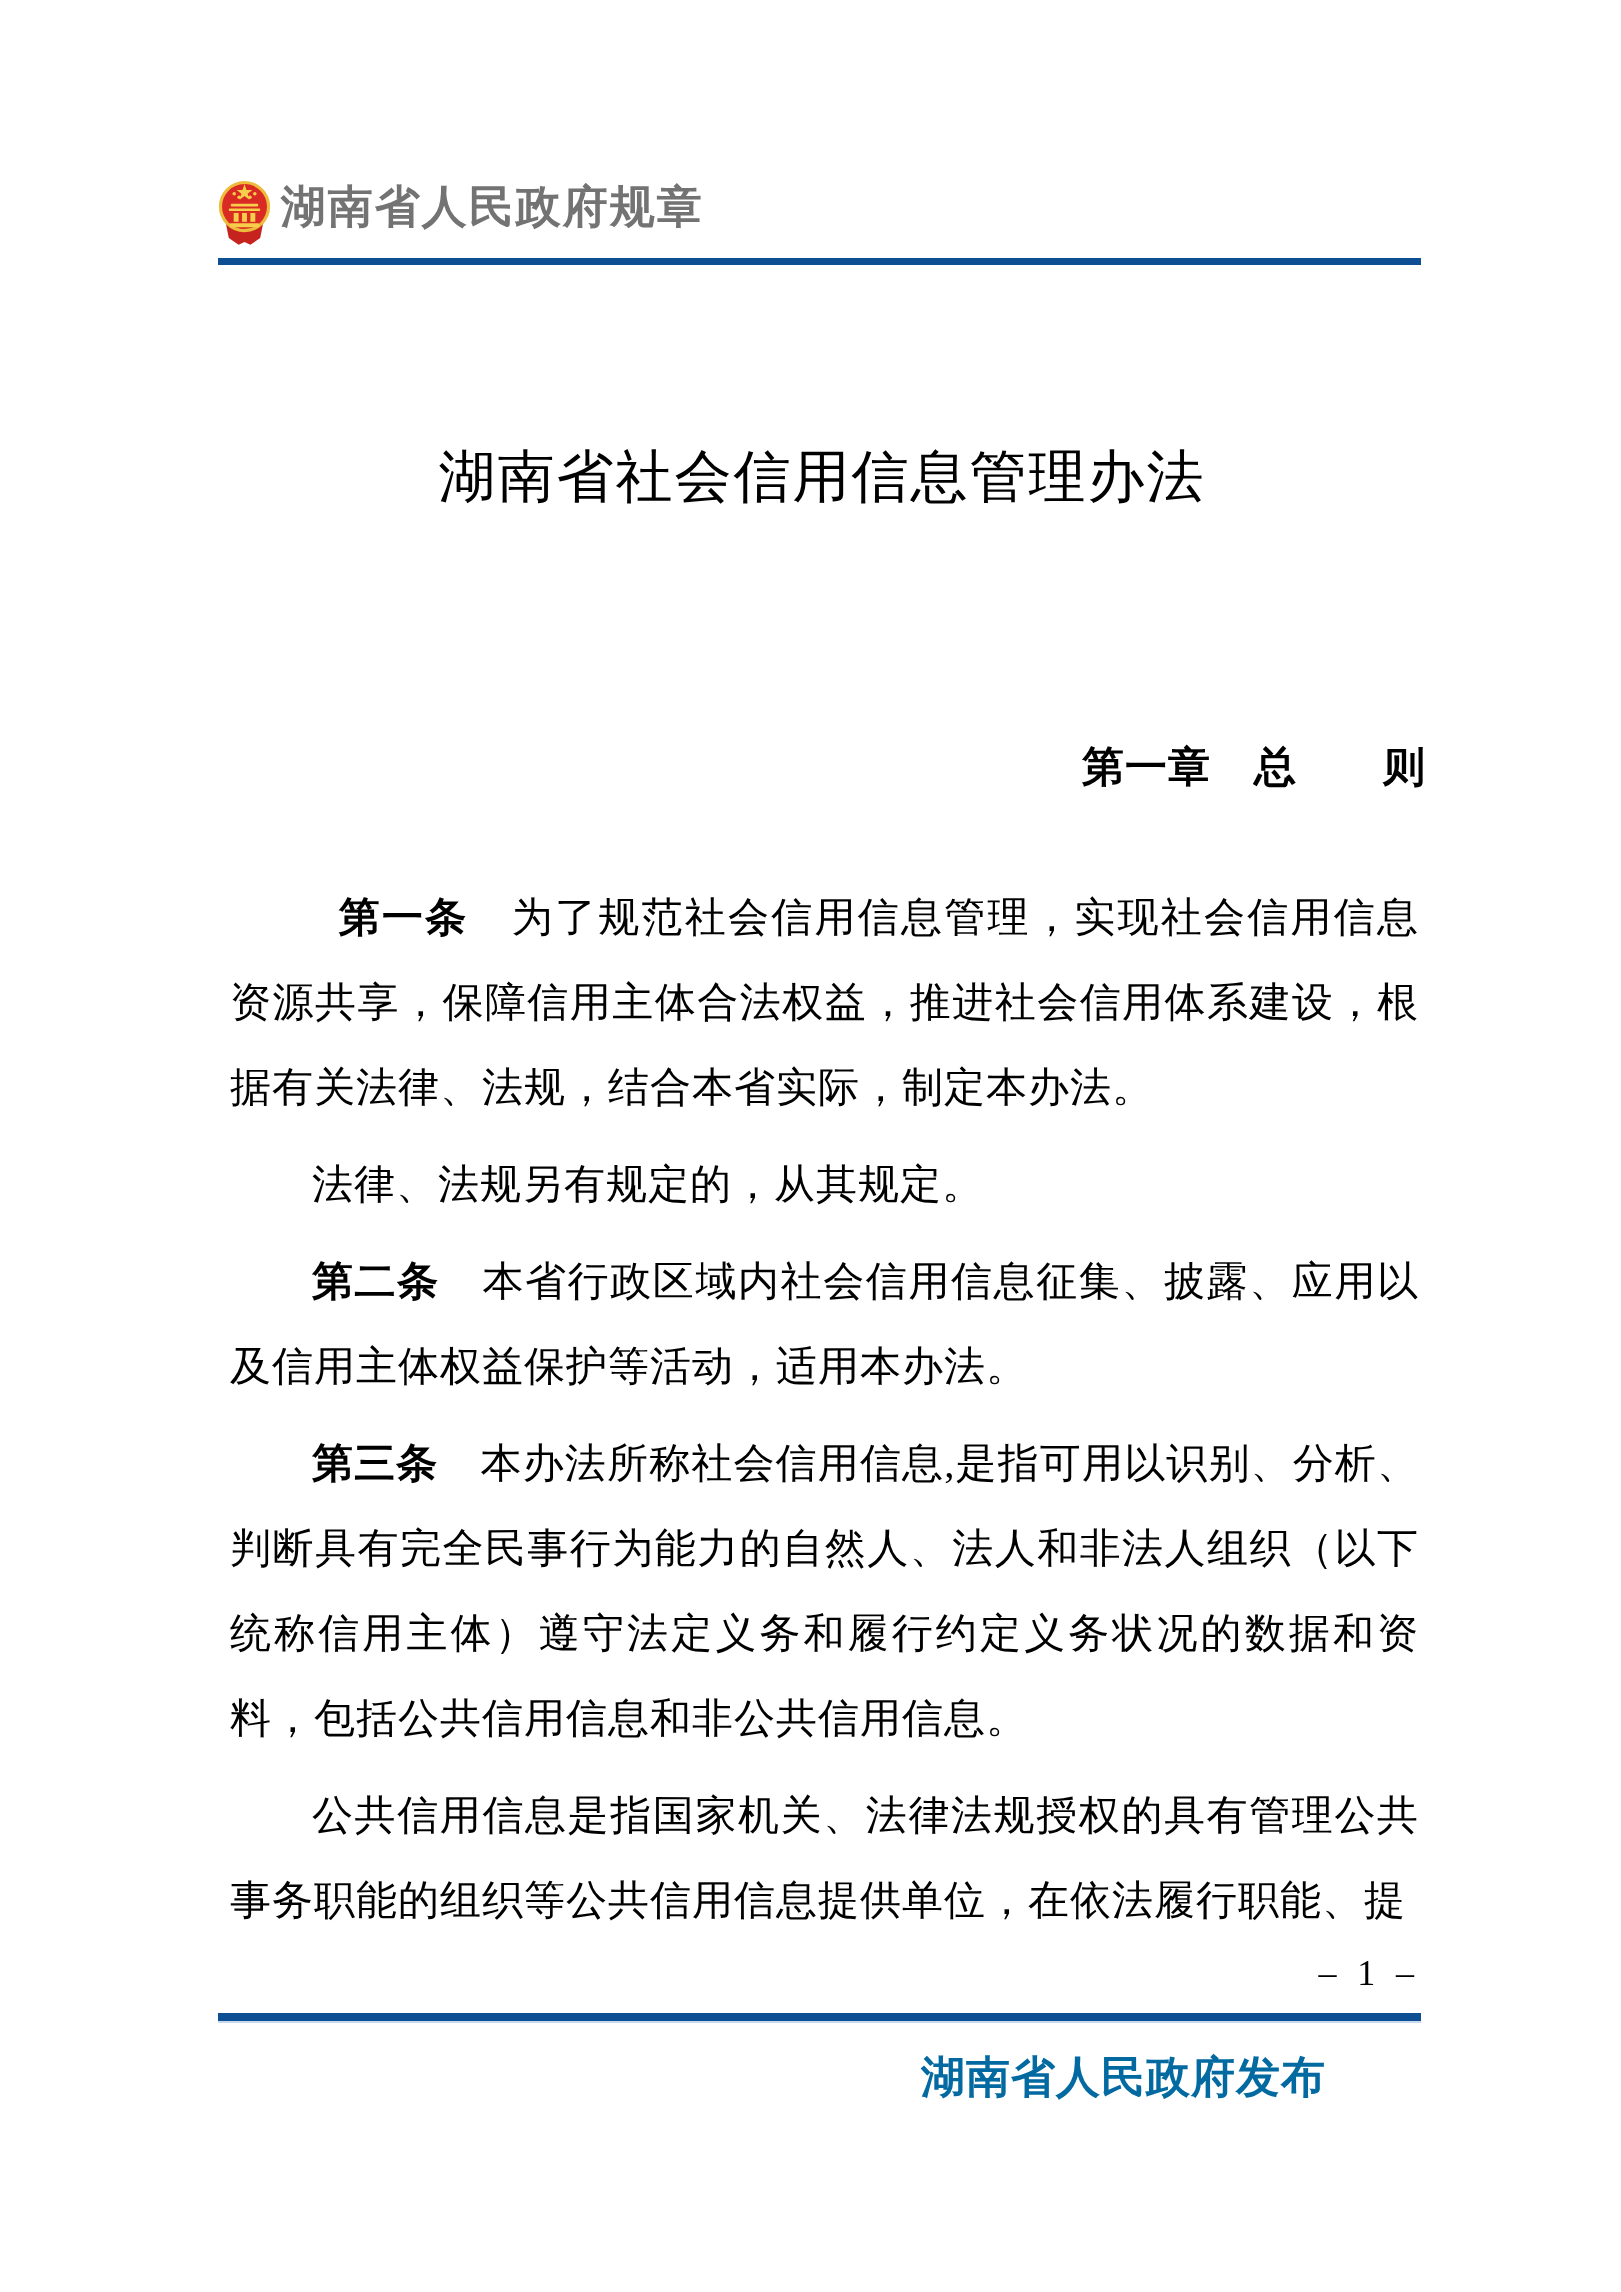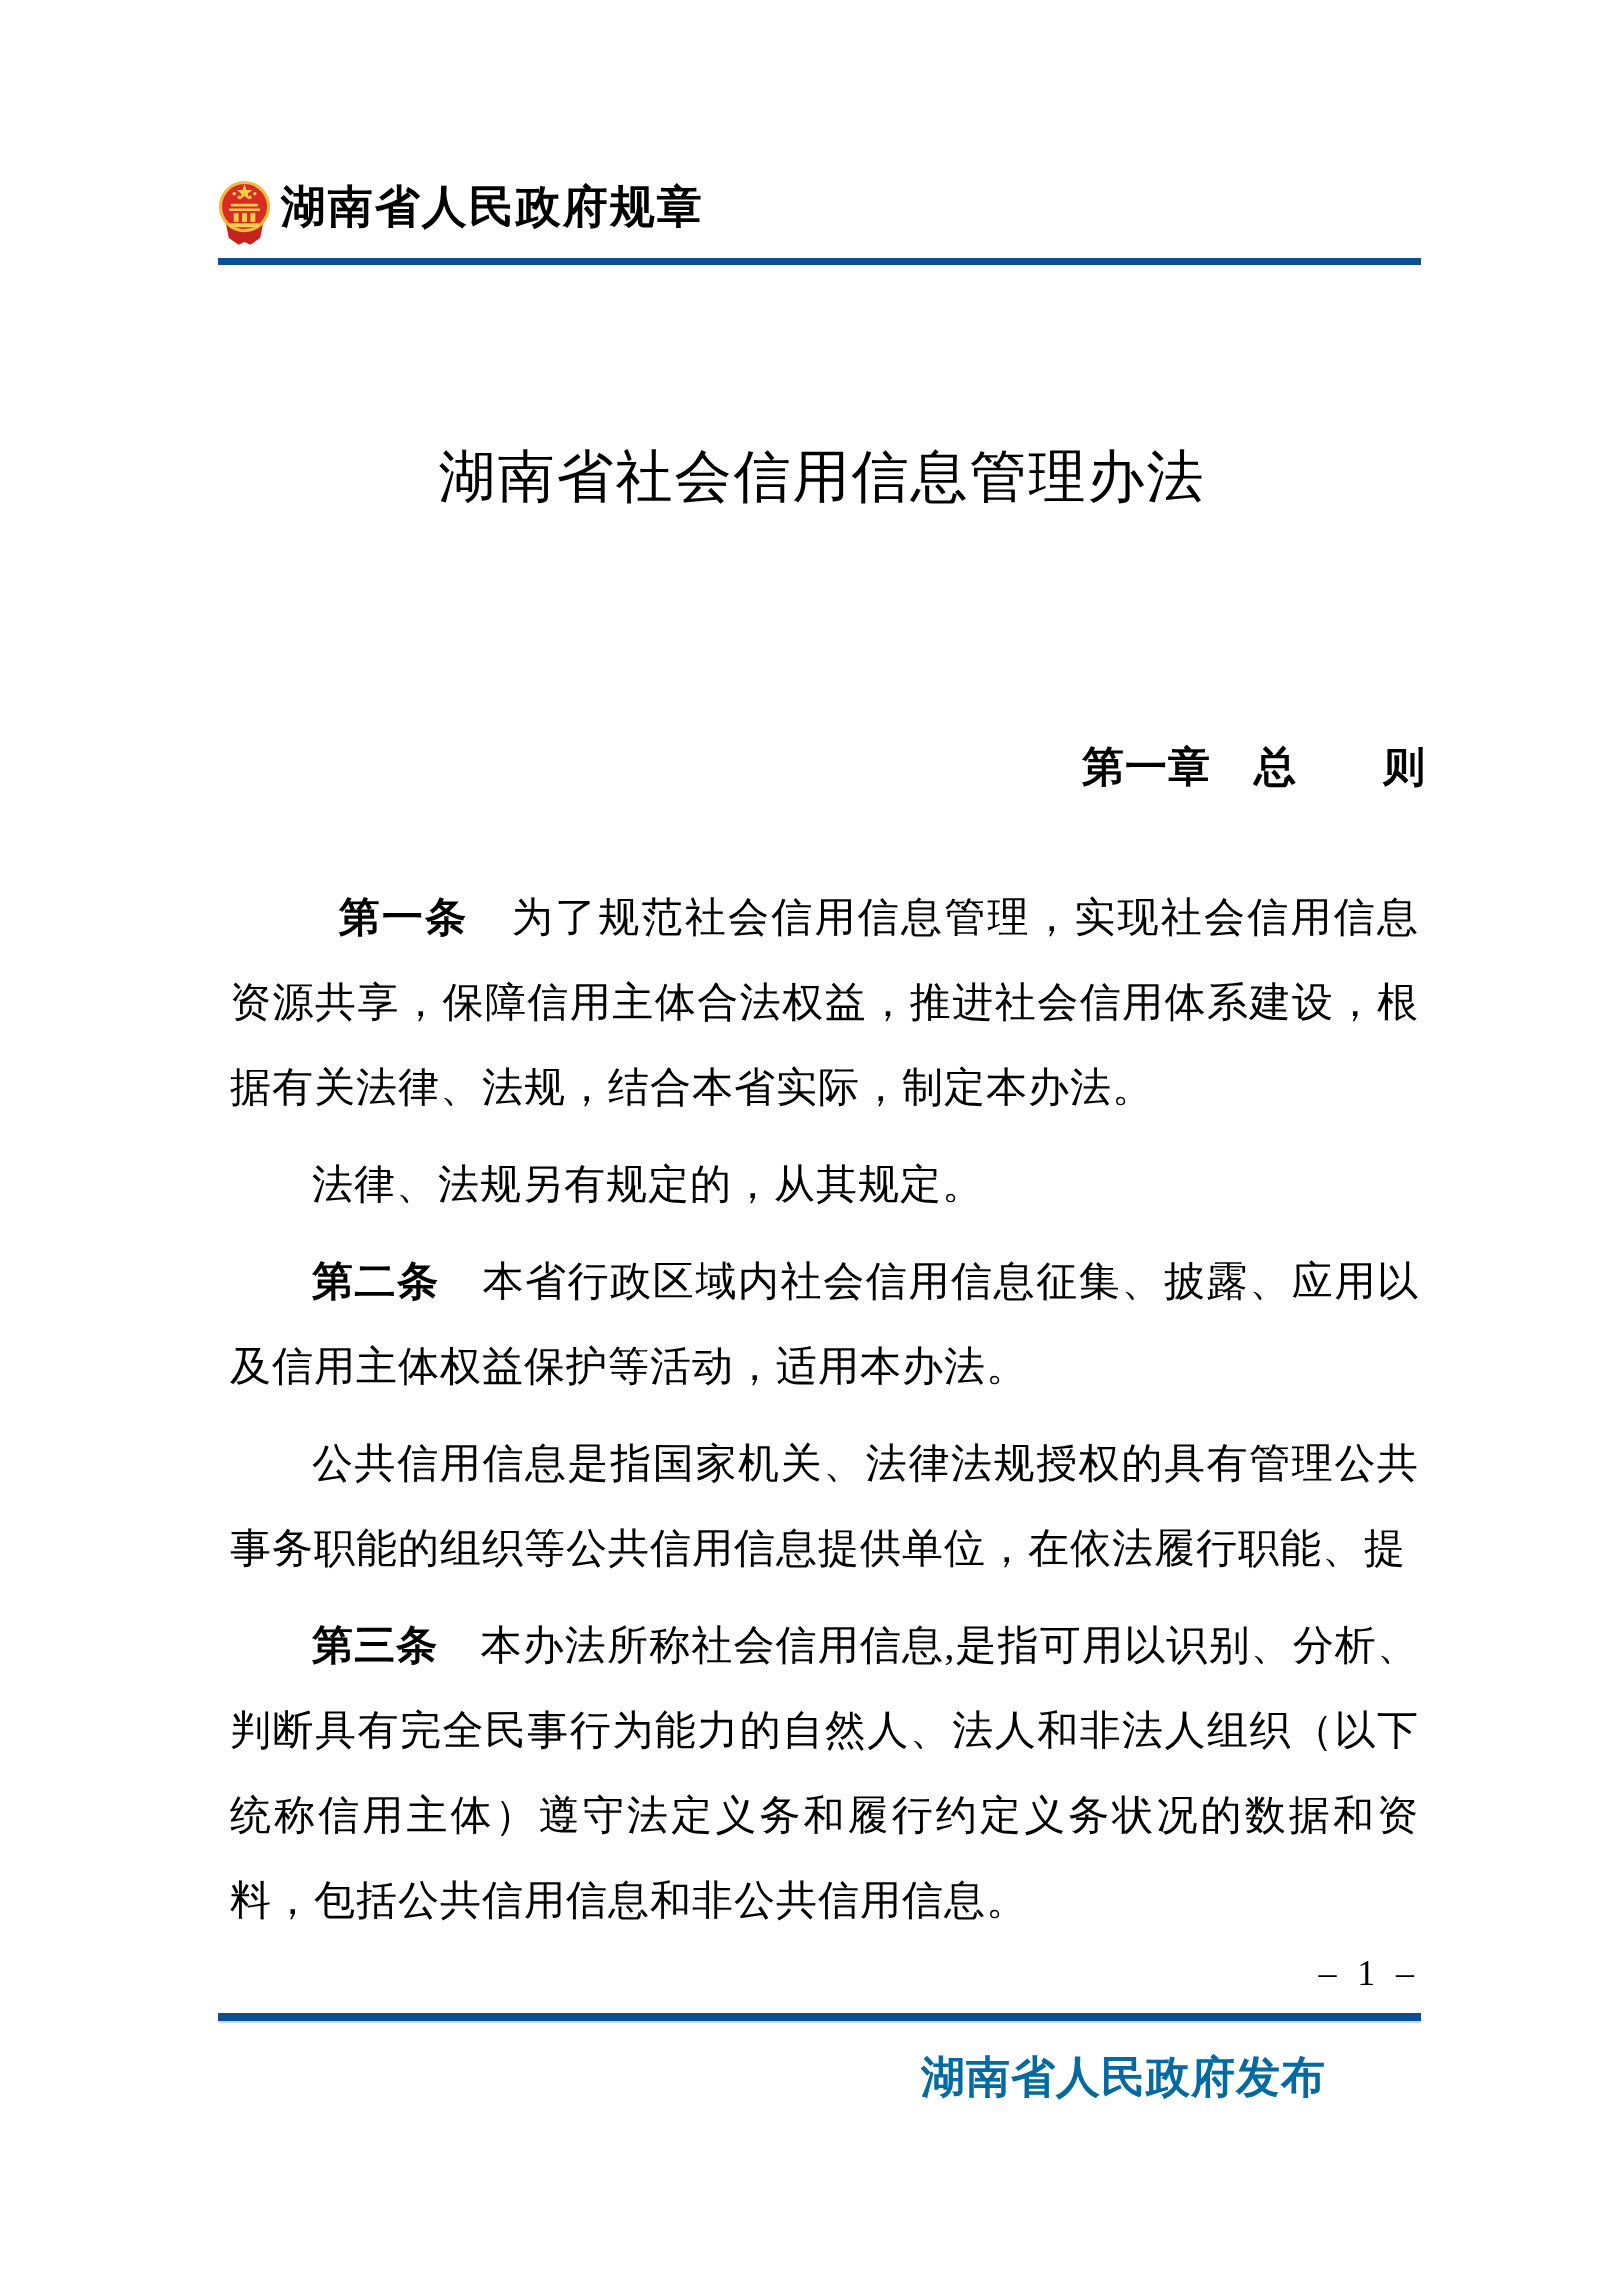"湖南省人民政府规章" .header-label { color: #000000 -> #737373 }
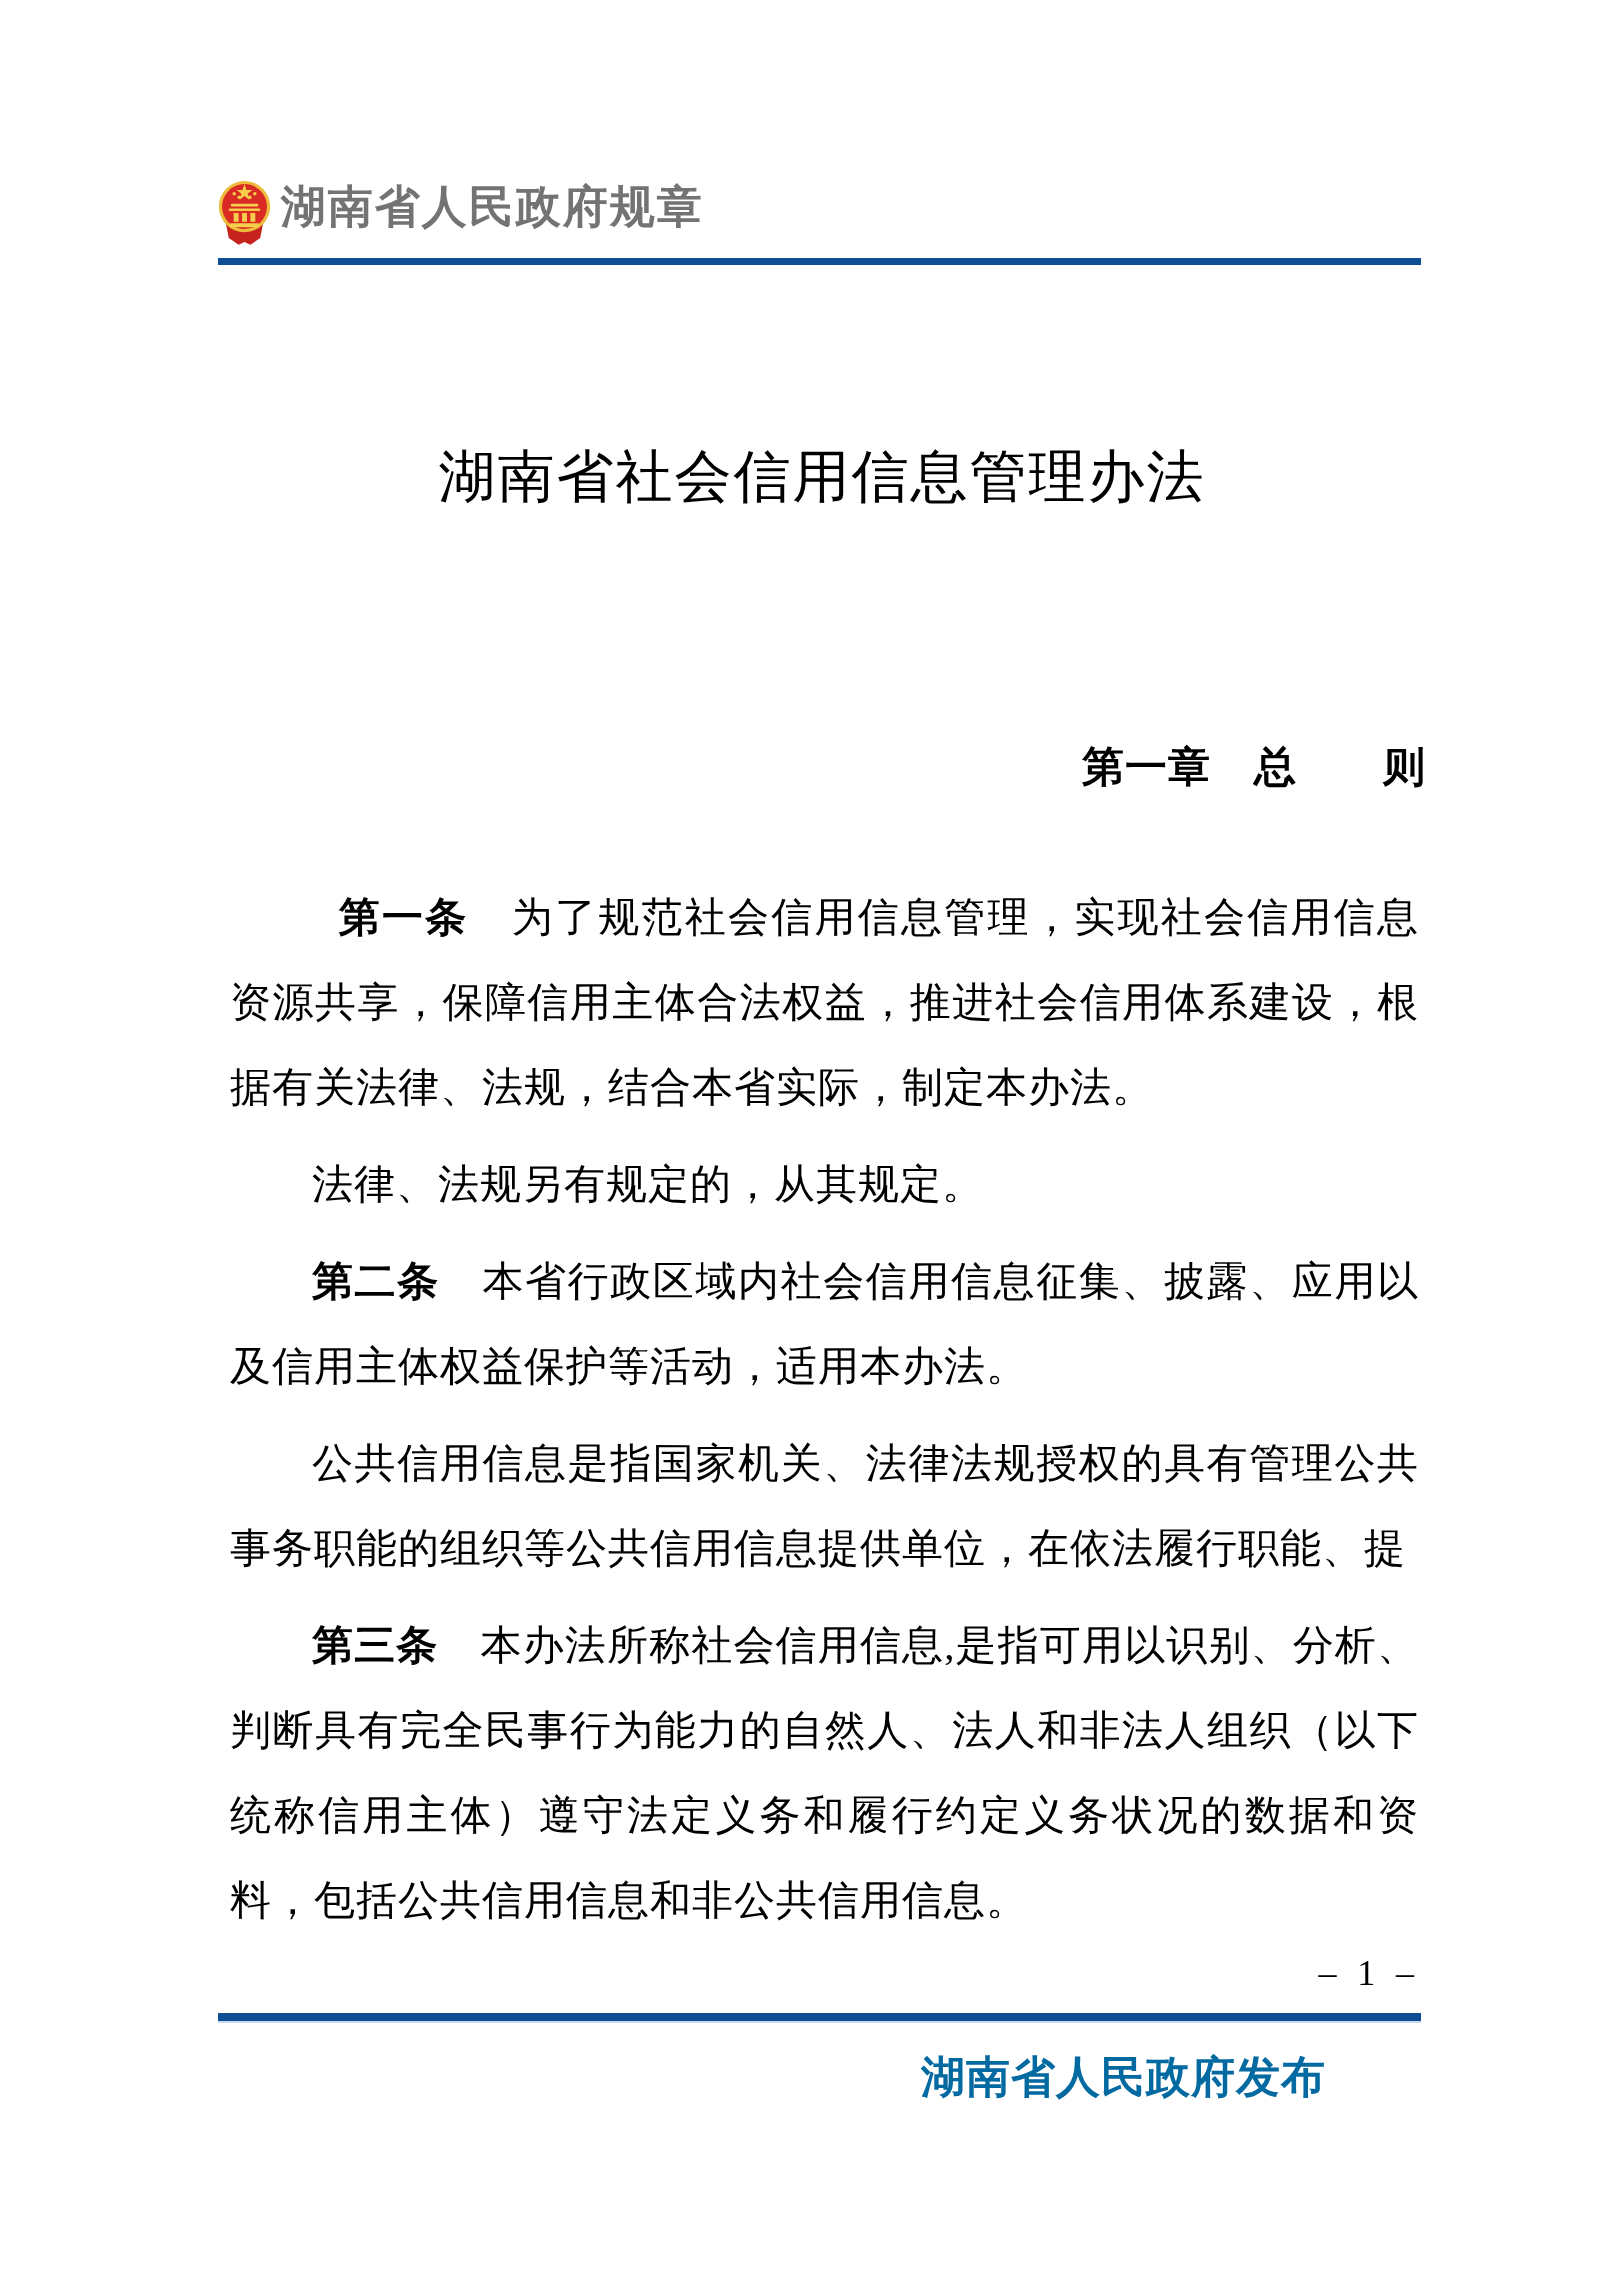"公共信用信息是指国家机关、法律法规授权的具有管理公共事务职能的组织等公共信用信息" p { order: before "第三条" -> after "第三条" }
